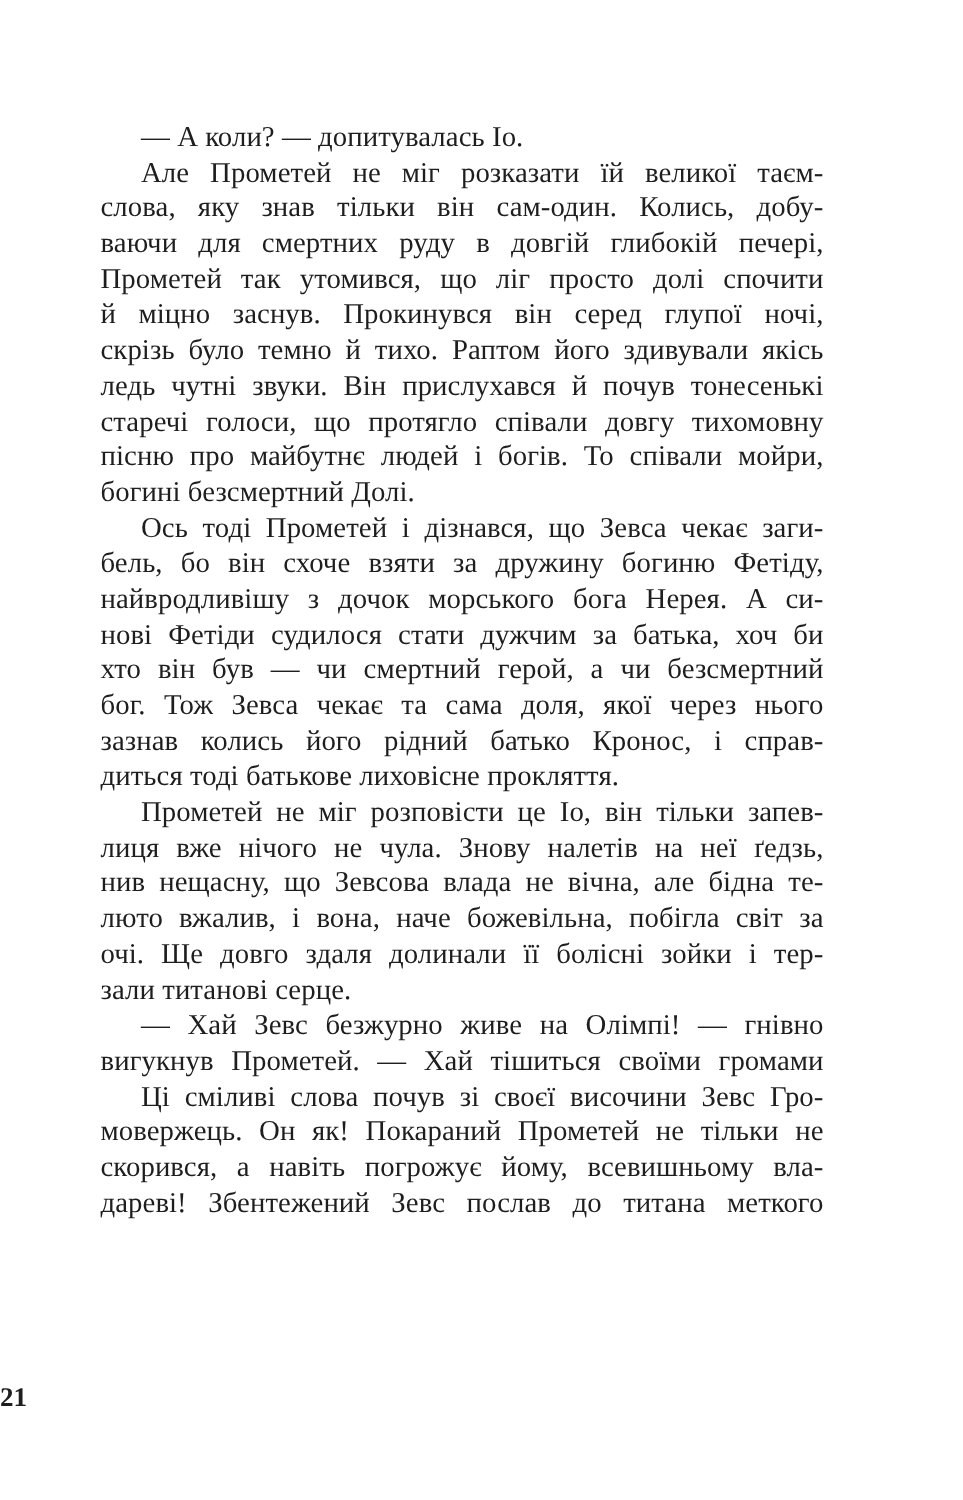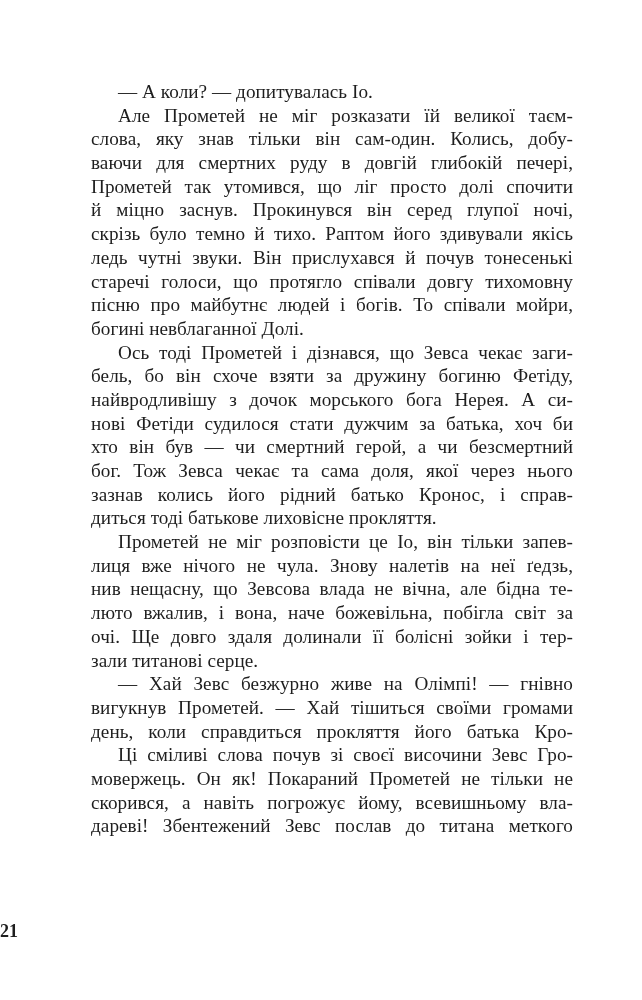"— А коли? — допитувалась" .text-block { margin-left: 24px -> none }
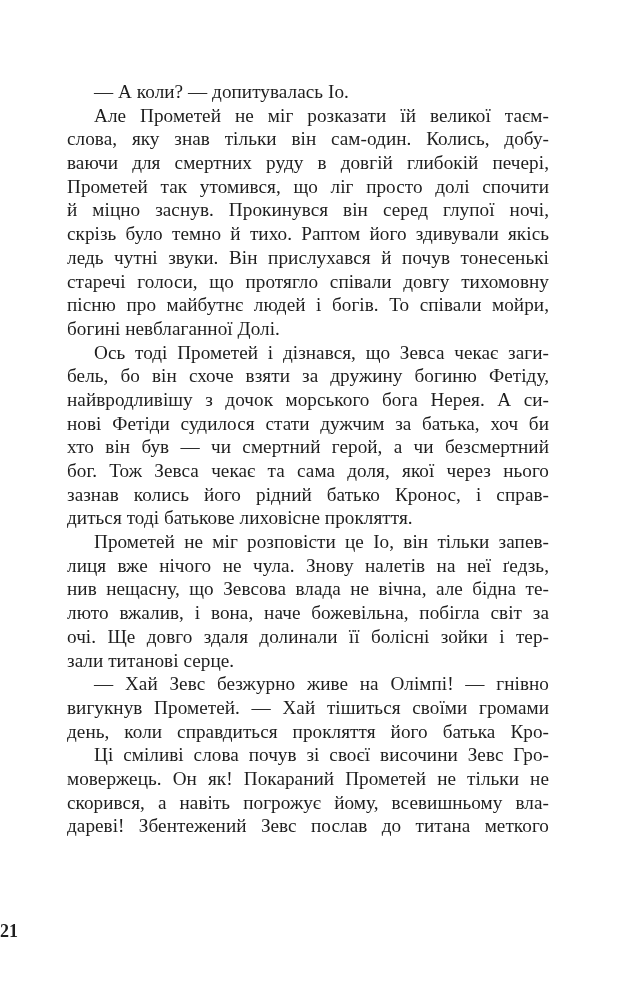"богині невблаганної Долі." span.line { text: невблаганної -> безсмертний }
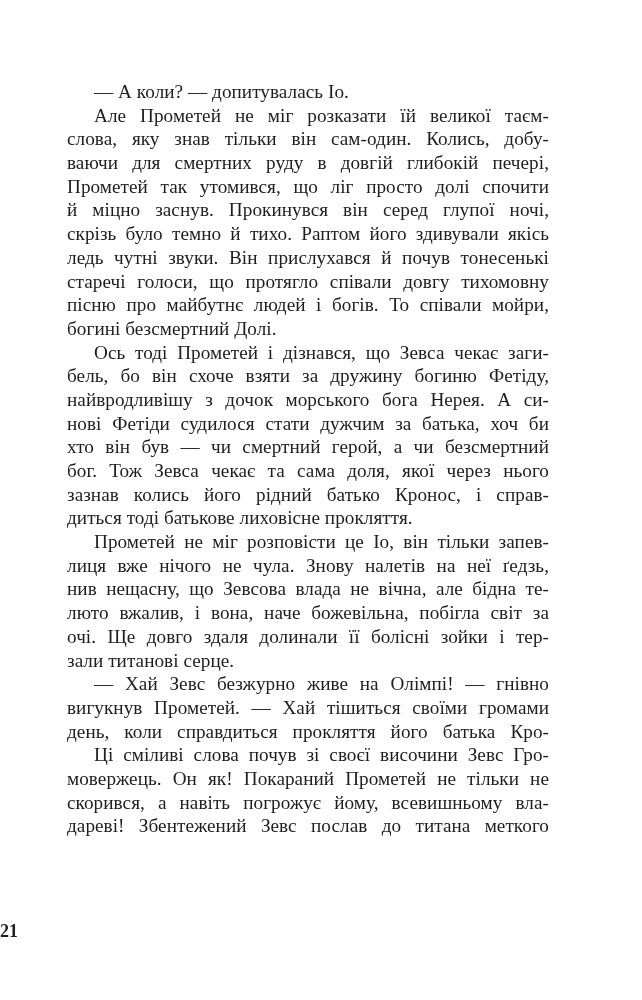"день, коли справдиться прокляття його" span.line { html: <span>день, коли справдиться прокляття його батька Кро-</span> -> none }
